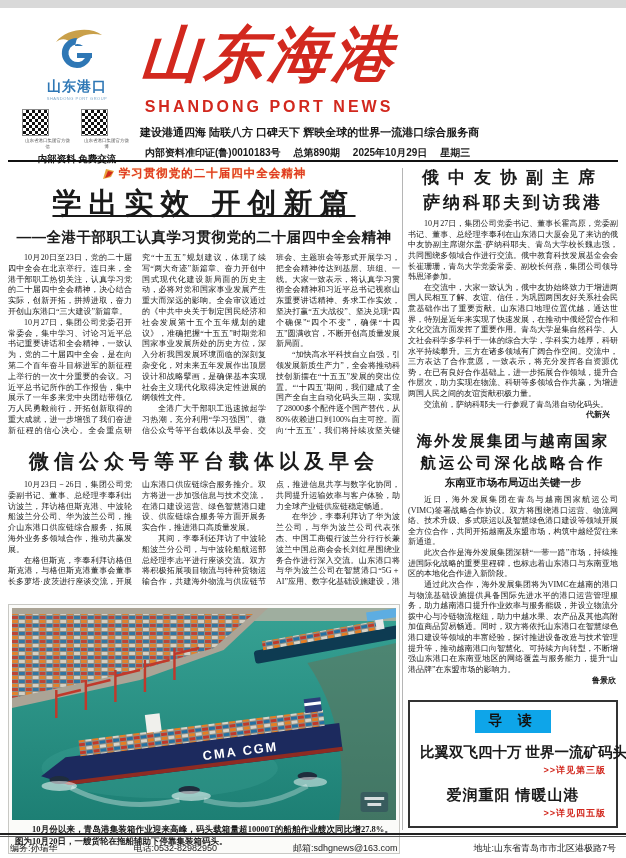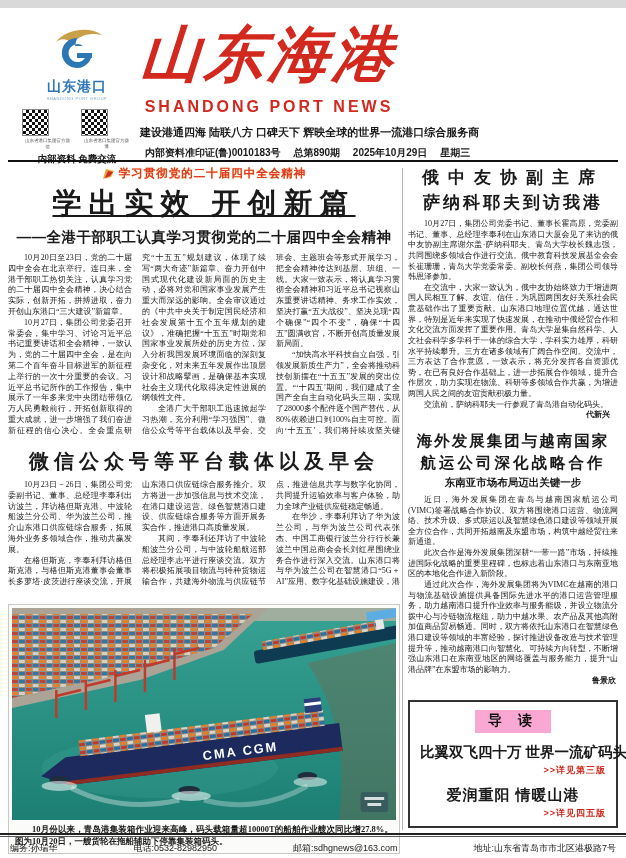"导 读" .guide-title { background: #f9a8d4 -> #0ea5e9; font-family: Liberation Sans, sans-serif -> Liberation Serif, serif }
